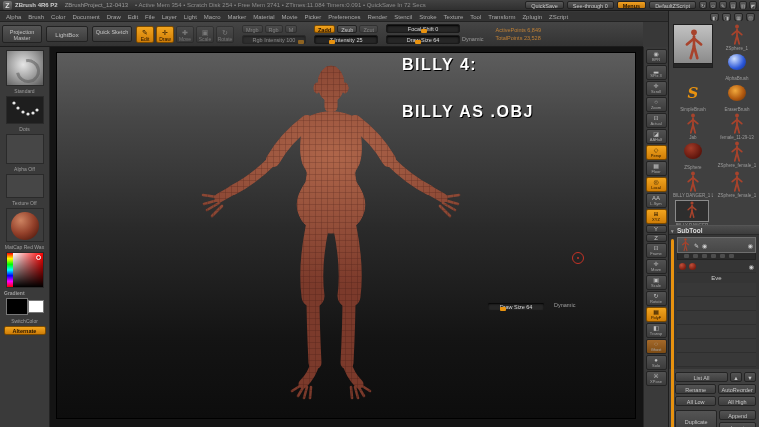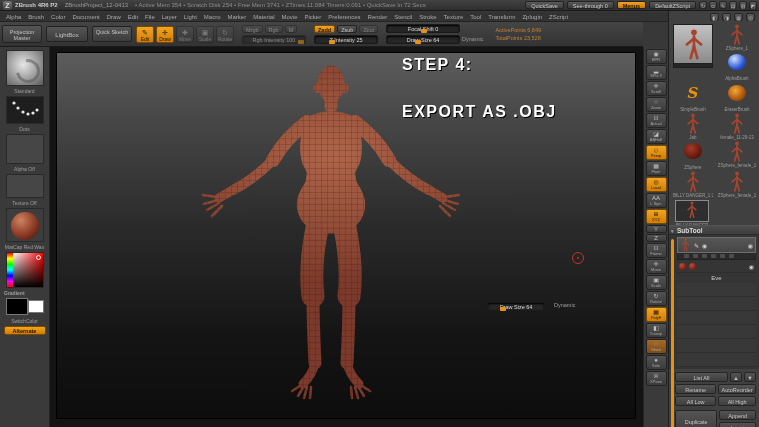"STEP 4:" div.l1 { text: STEP -> BILLY }
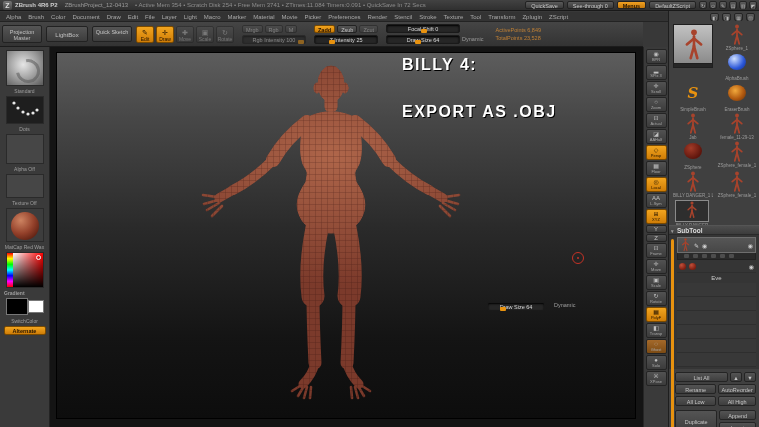"EXPORT AS .OBJ" div.l3 { text: EXPORT -> BILLY }
